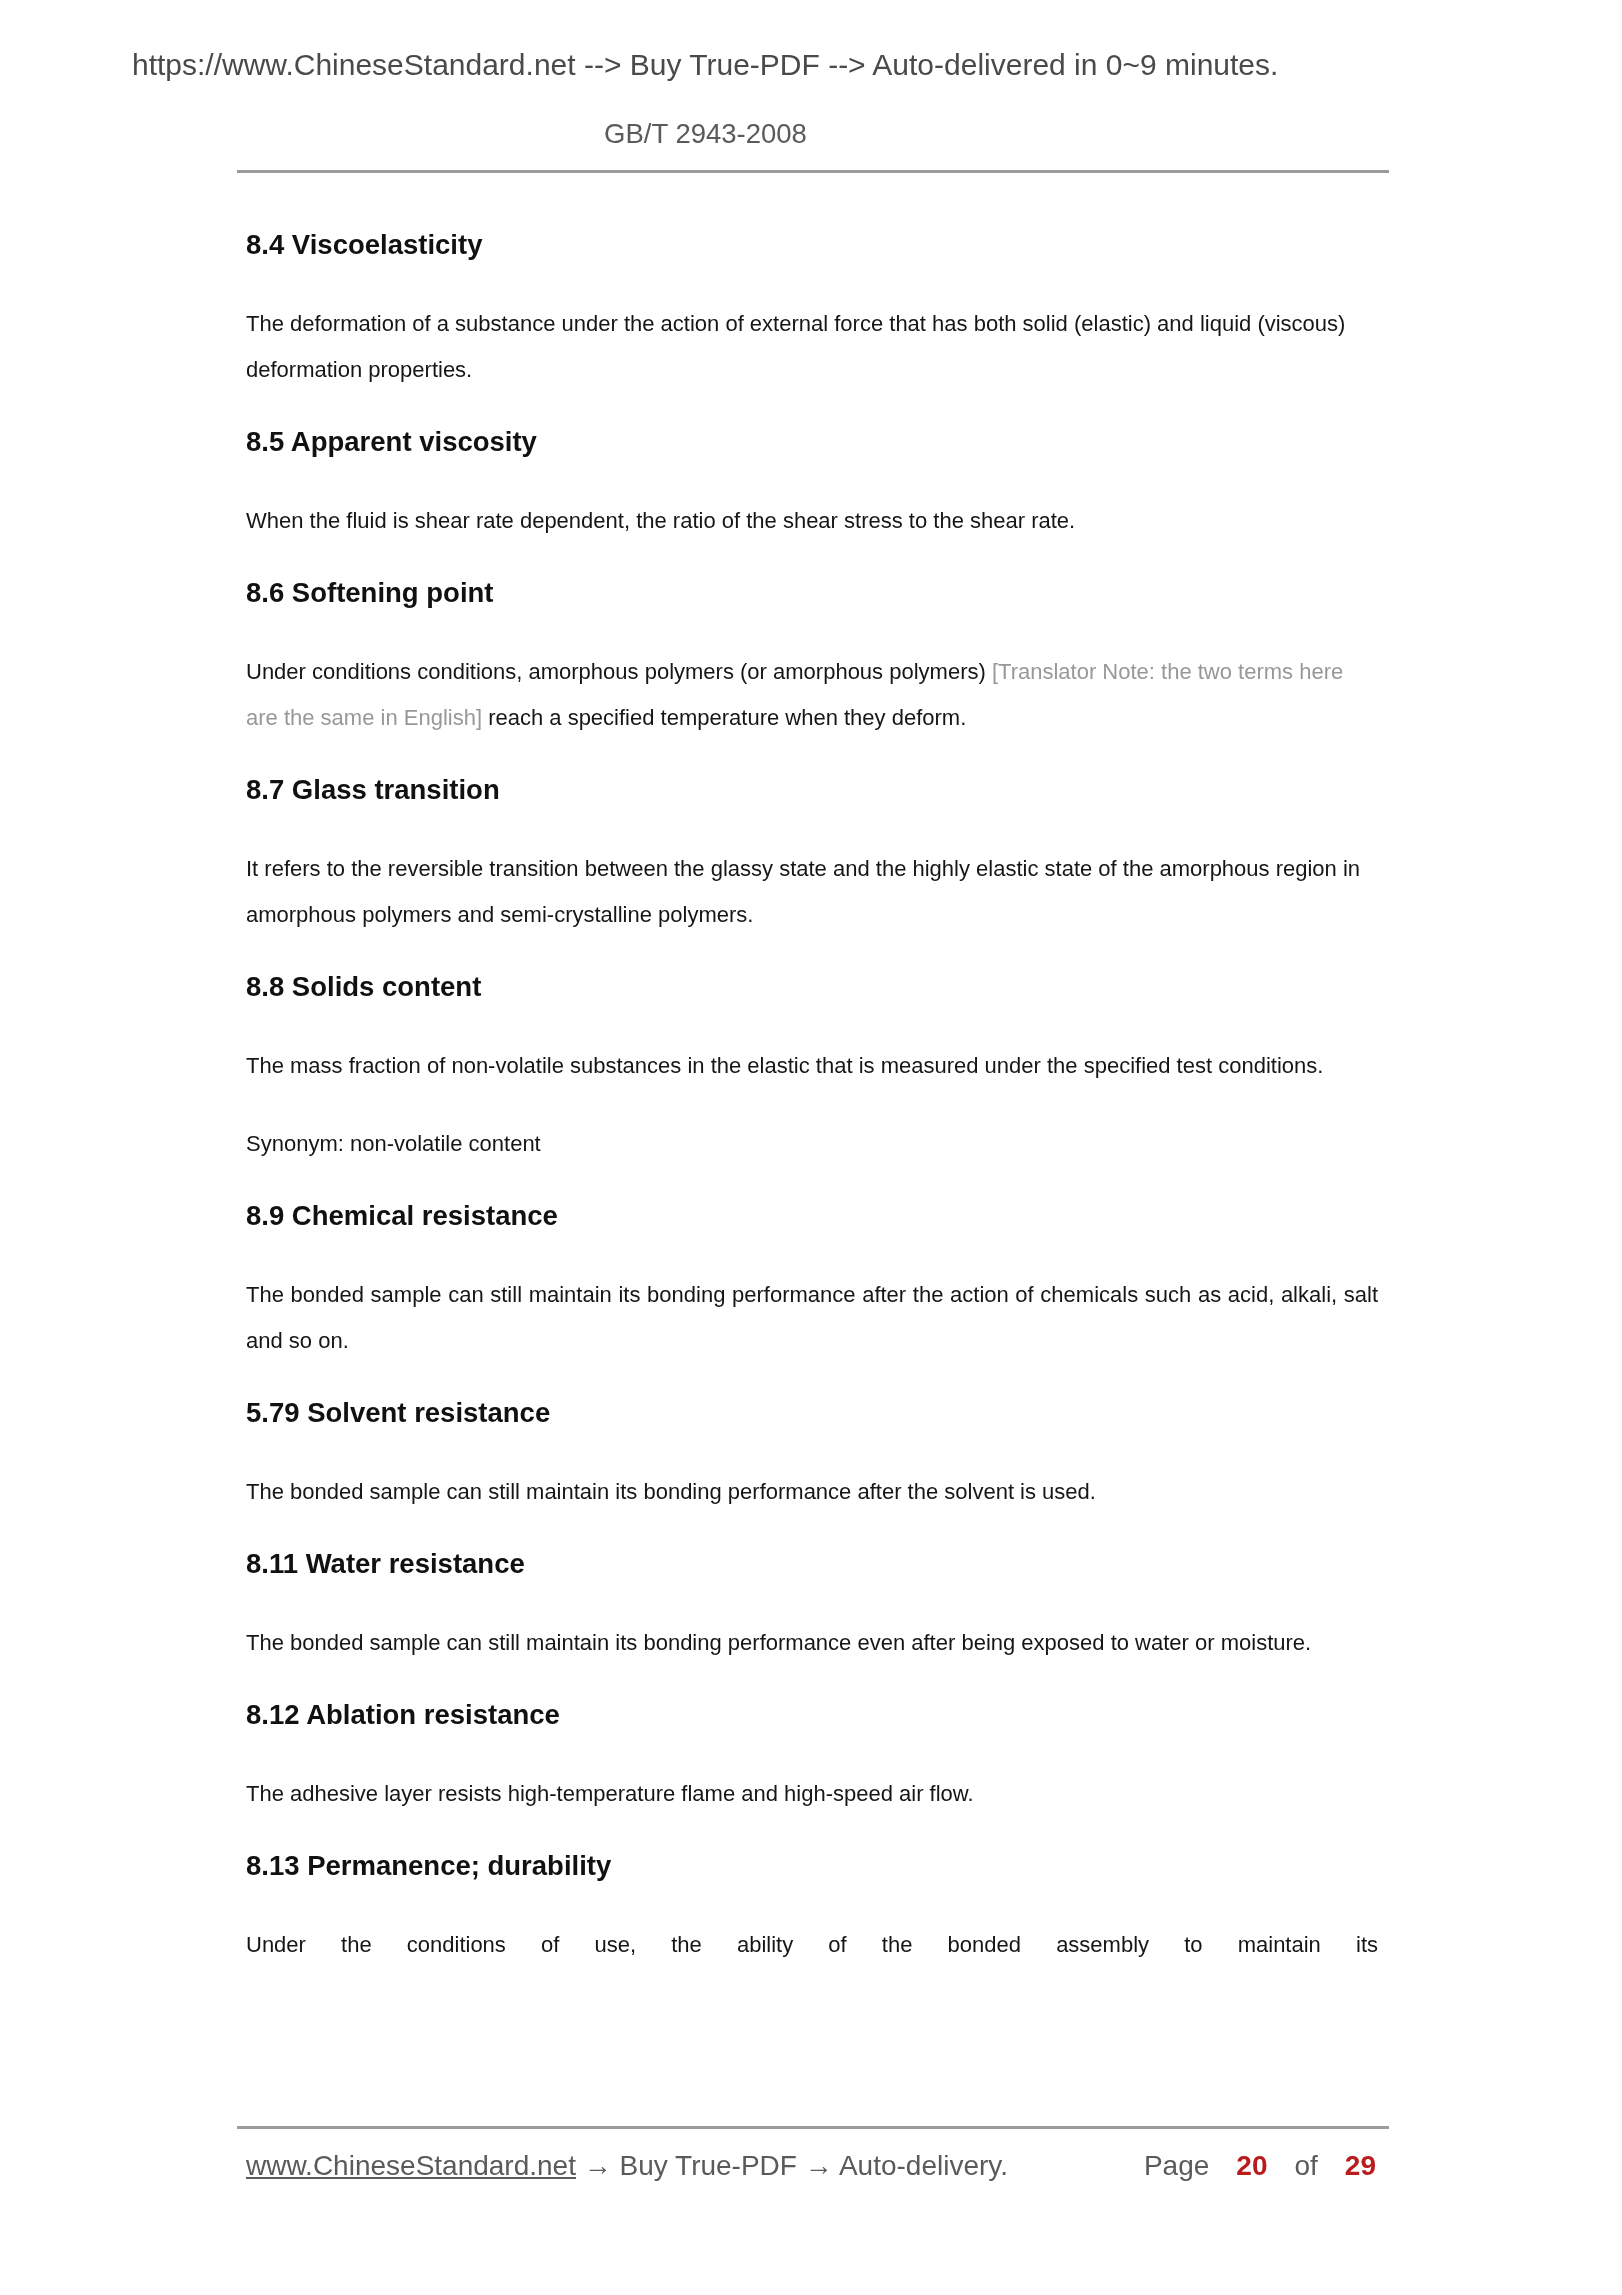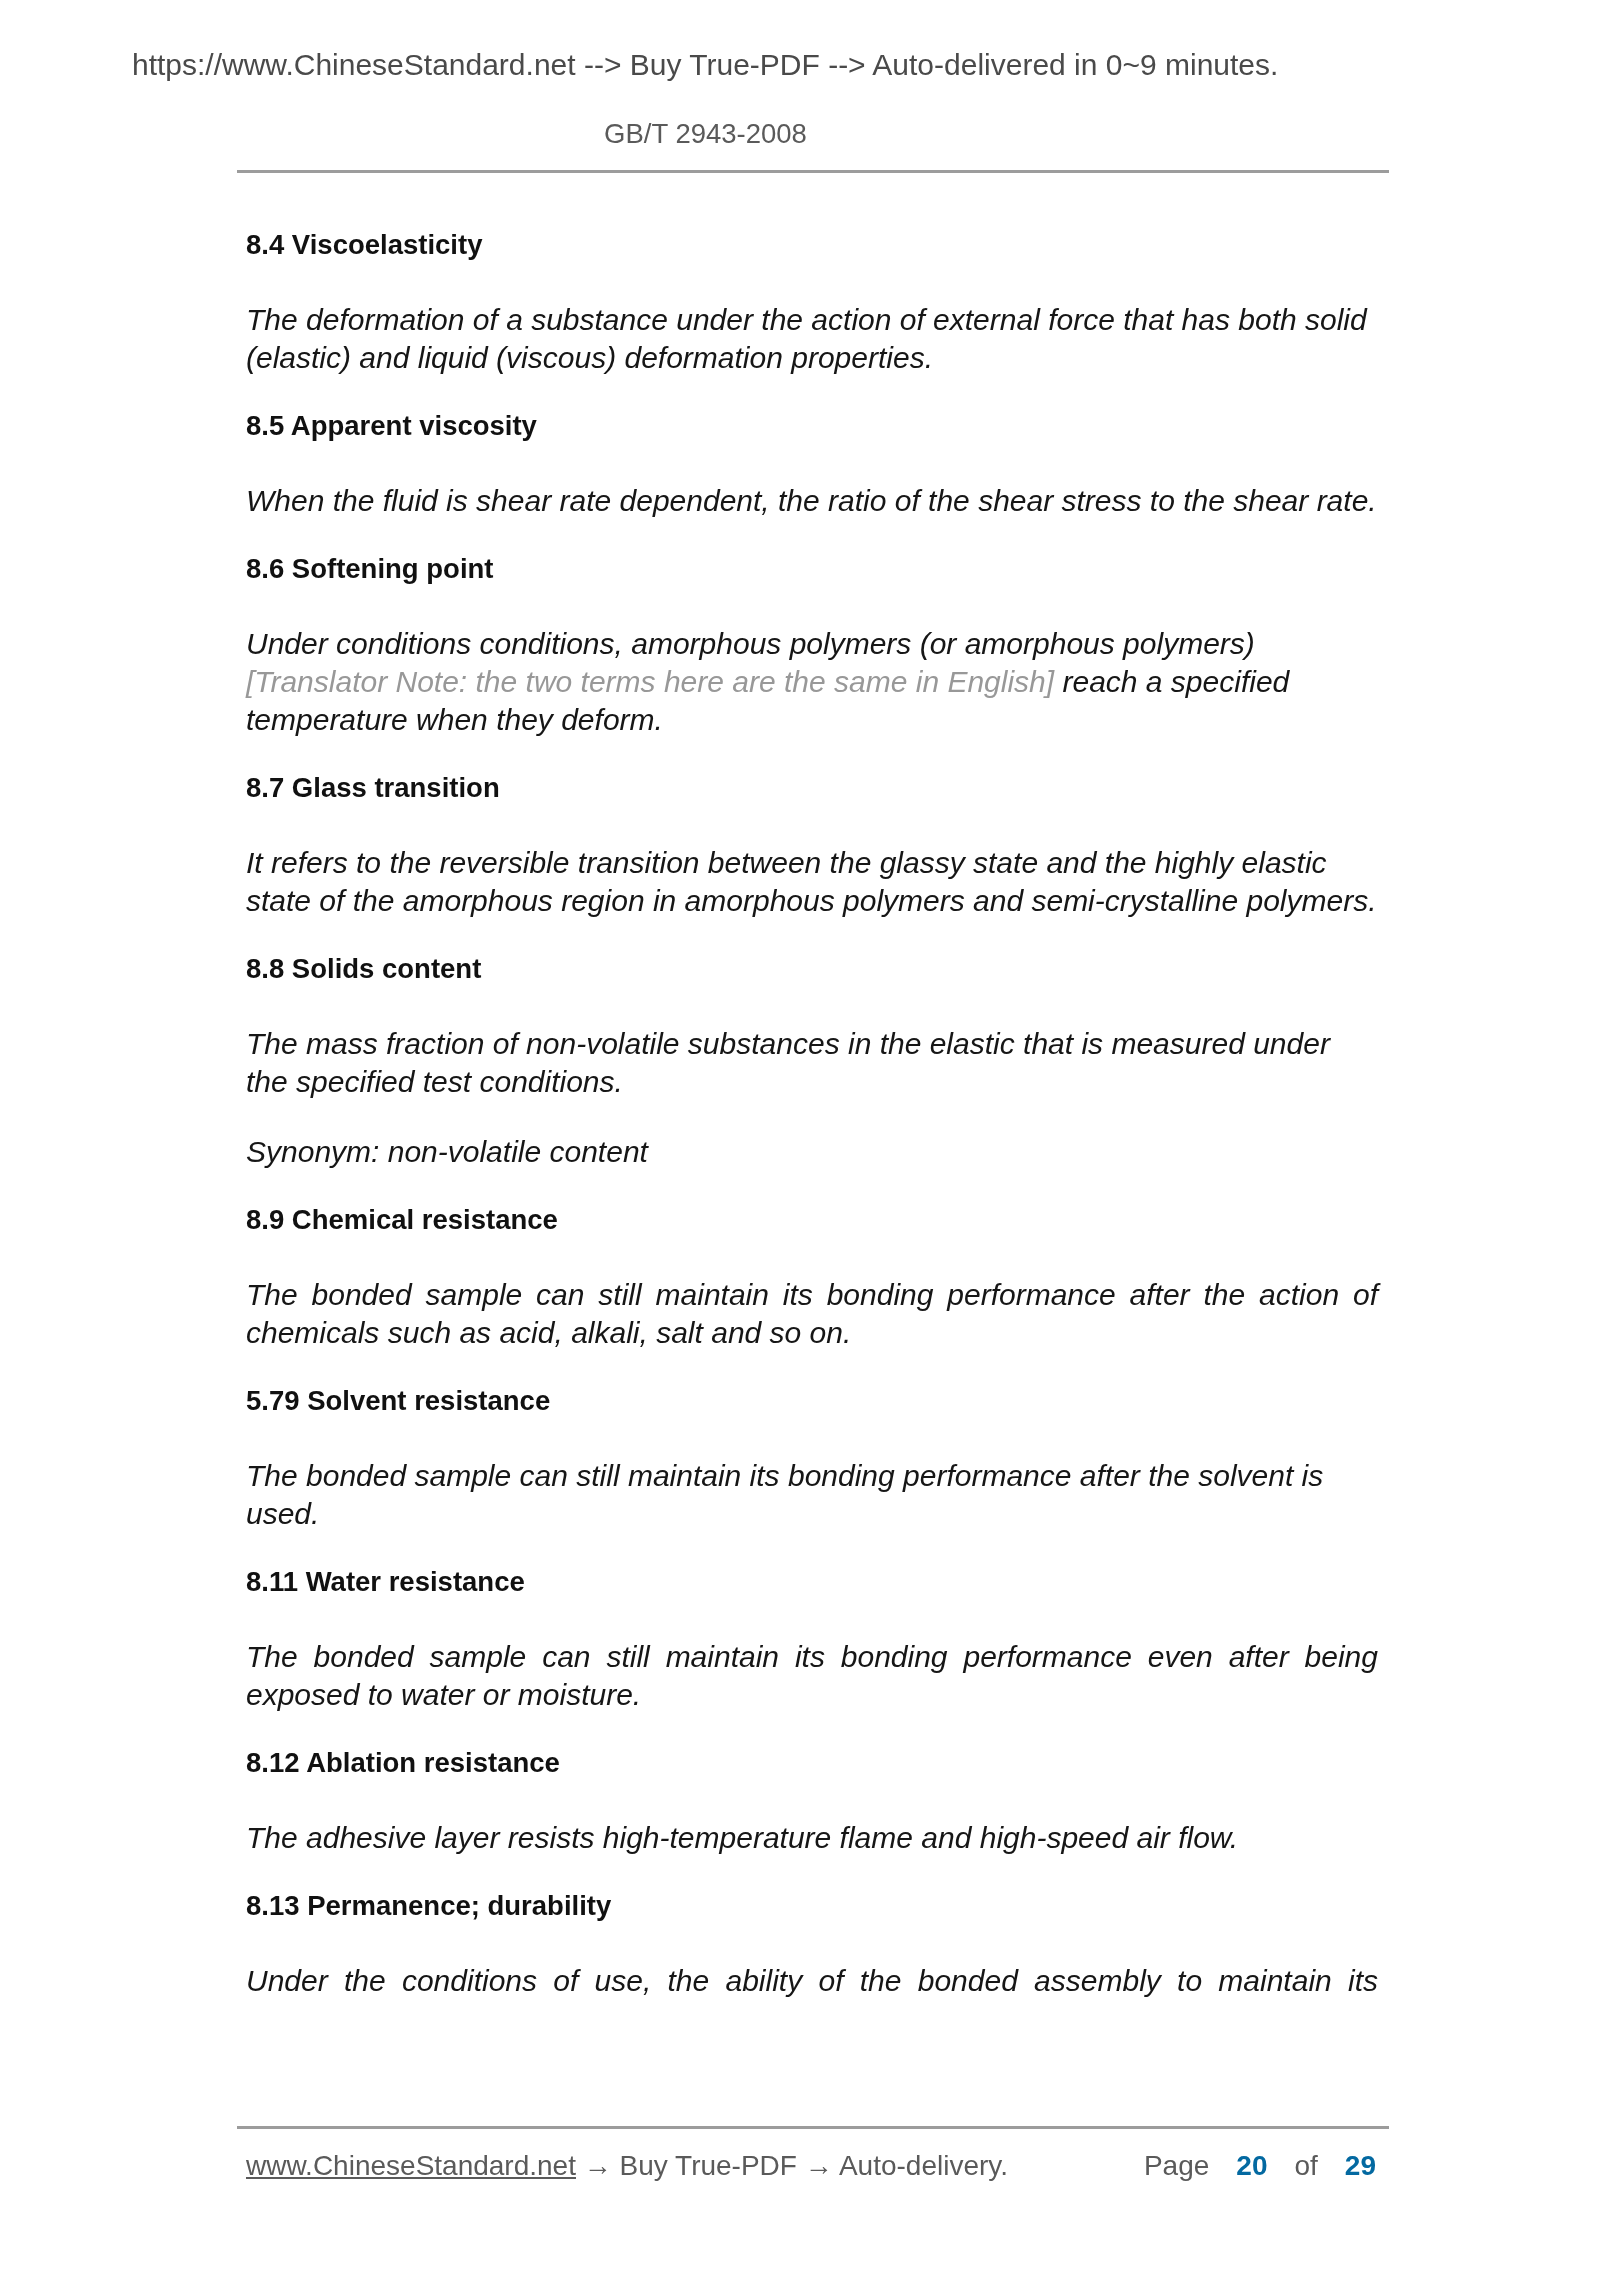"The deformation of a substance" .para { font-size: 30px -> 22px; font-style: italic -> none; line-height: 38px -> 46px }
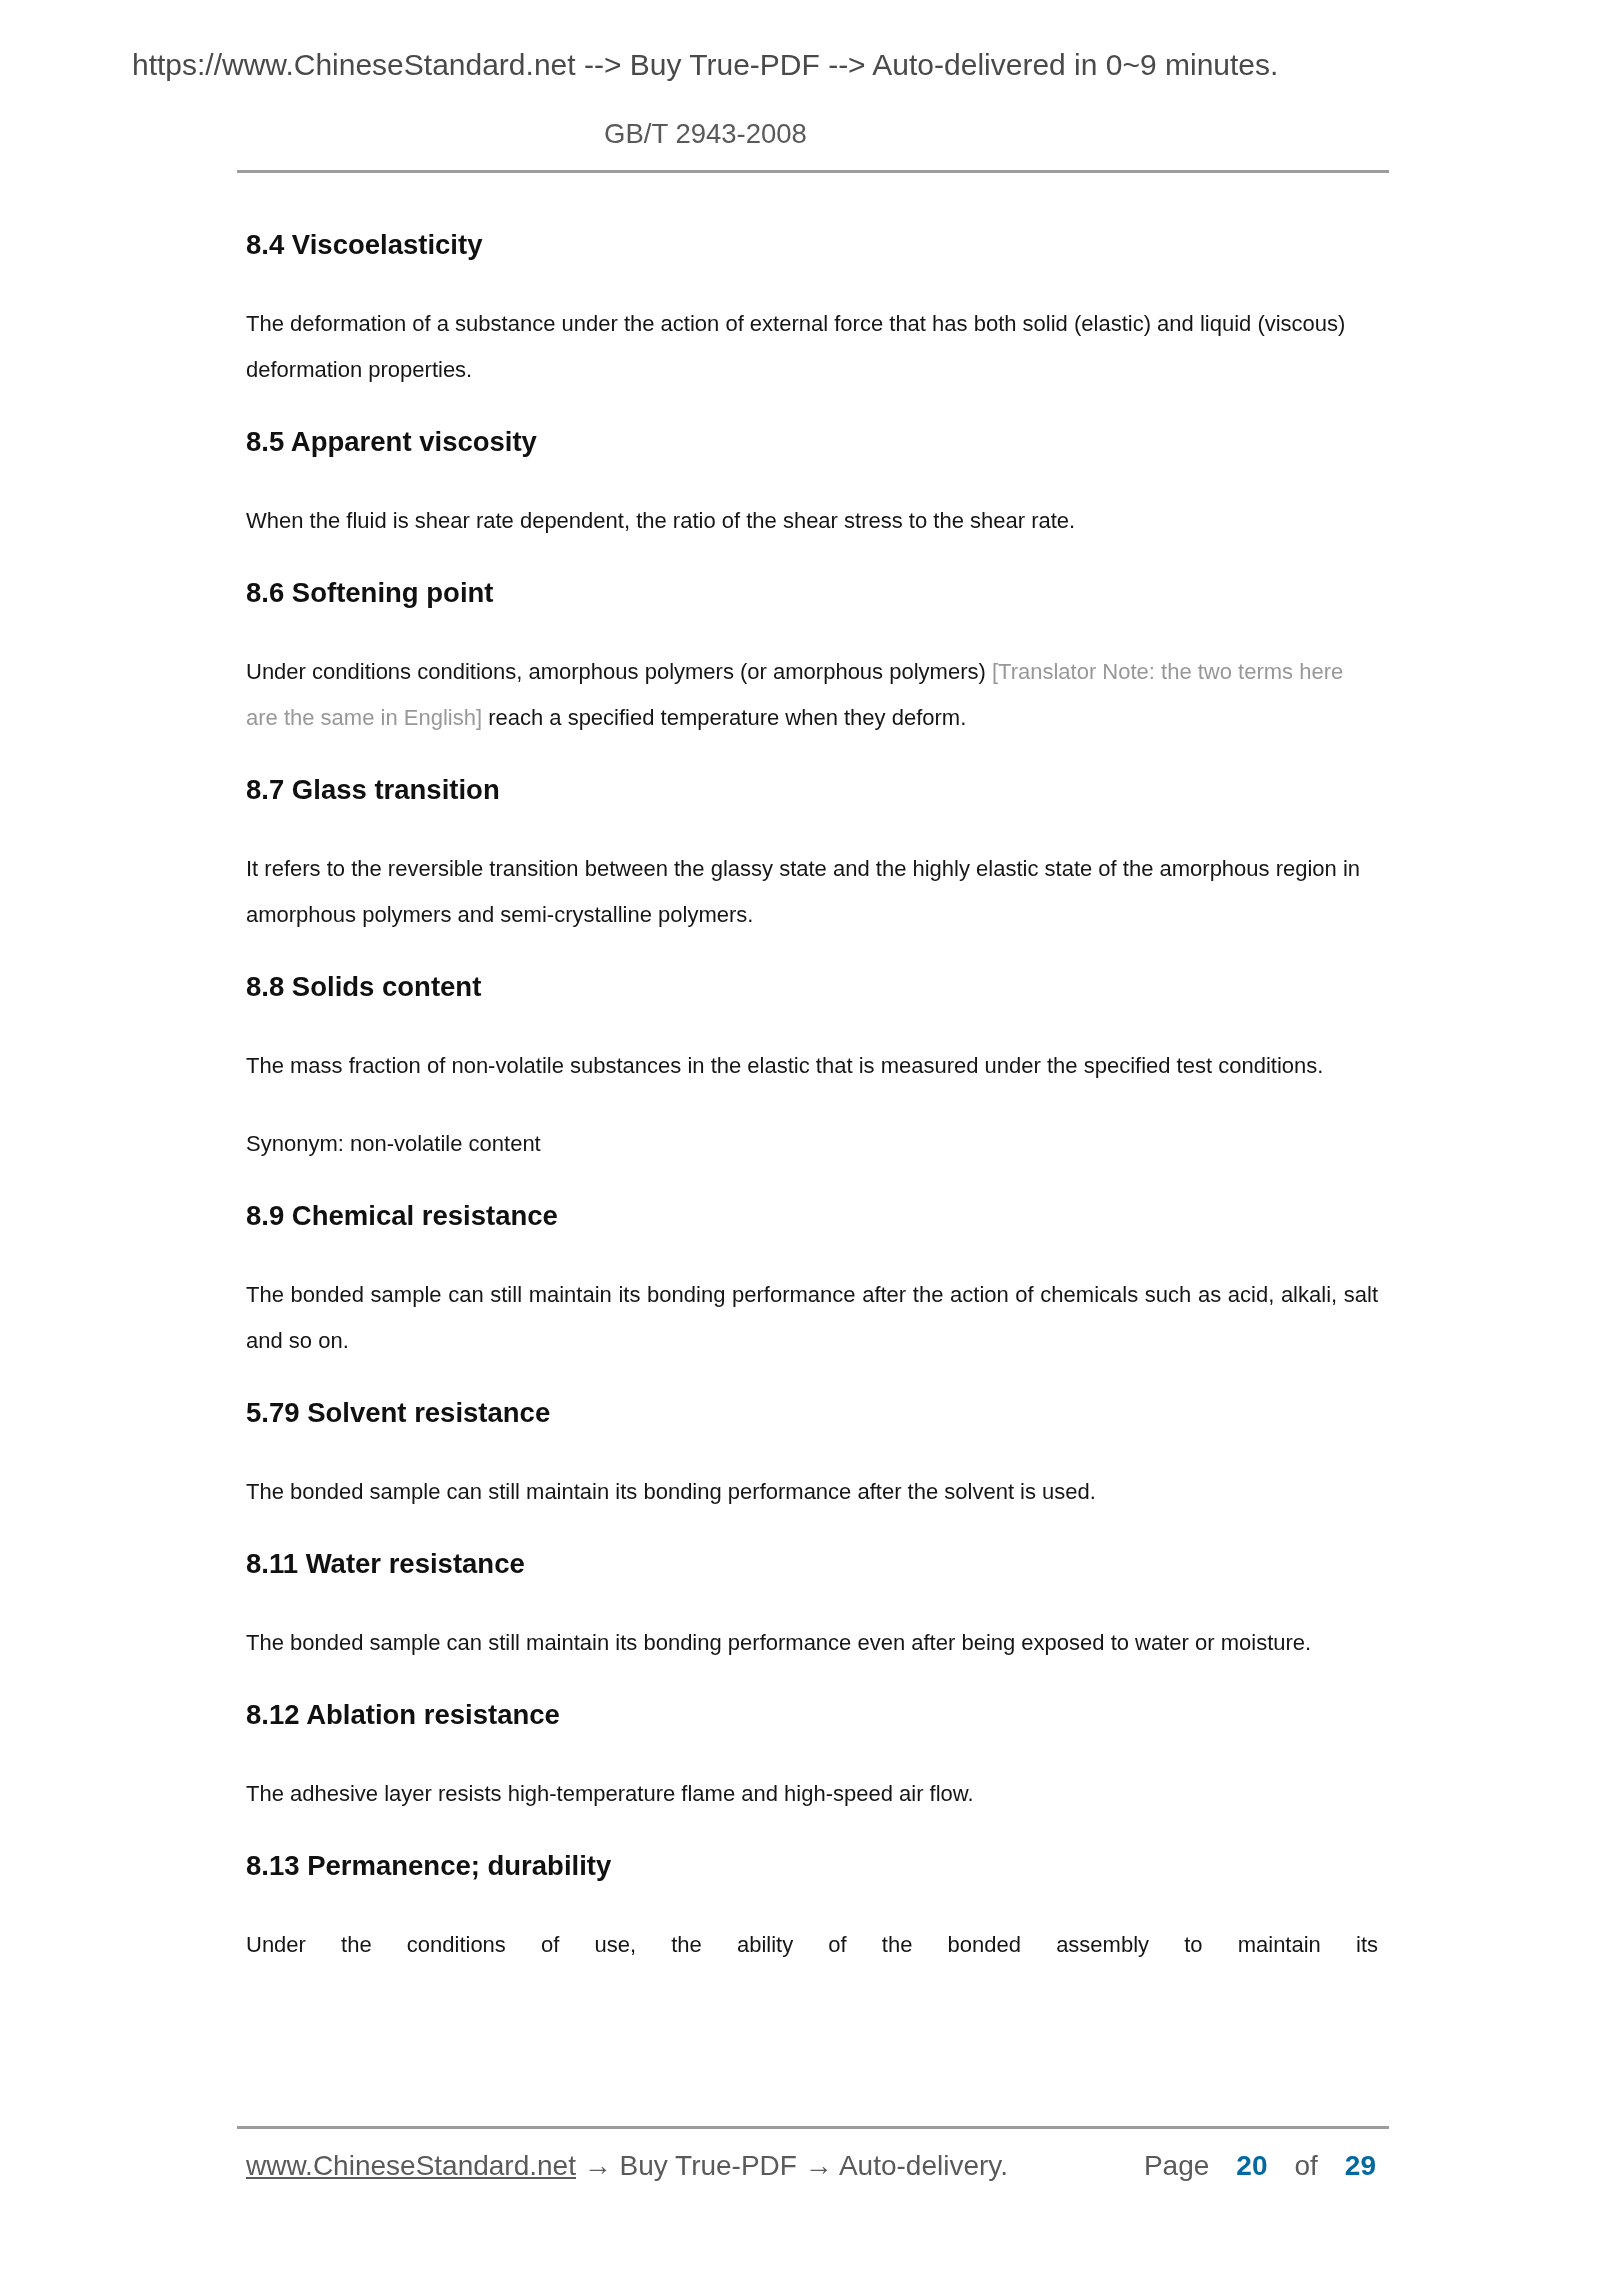"20" .pg-num { color: #0369a1 -> #b91c1c }
